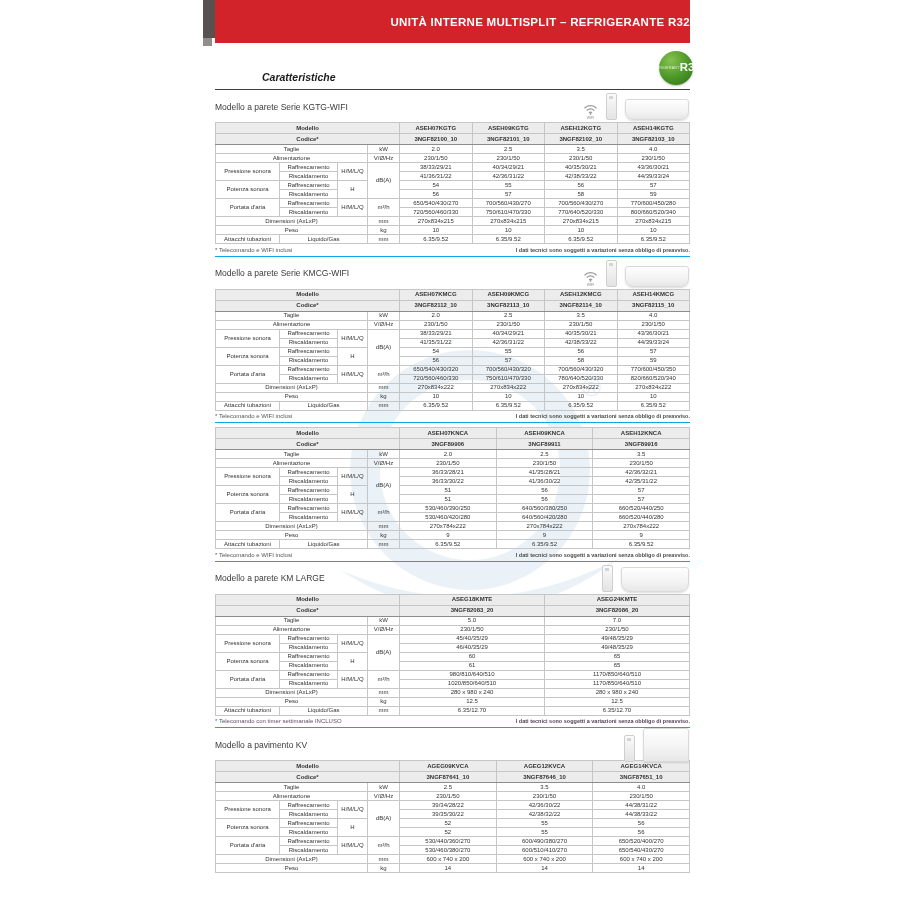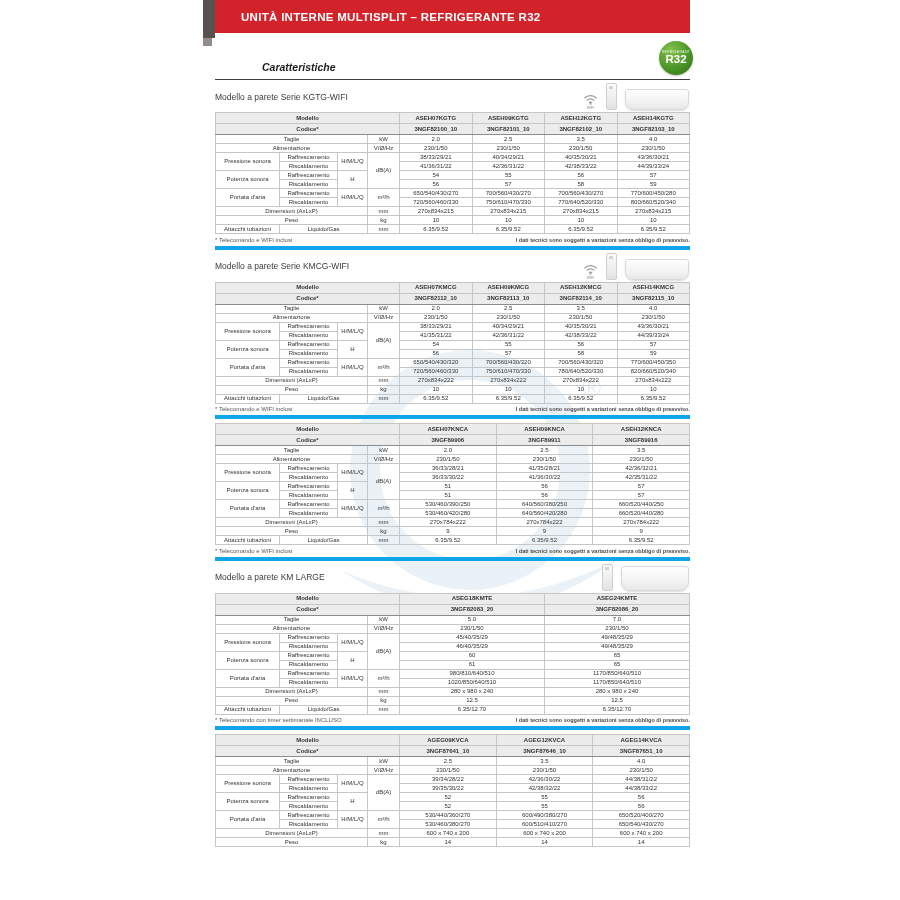"UNITÀ INTERNE MULTISPLIT – REFRIGERANTE" .banner { height: 33px -> 43px; justify-content: none -> flex-end }
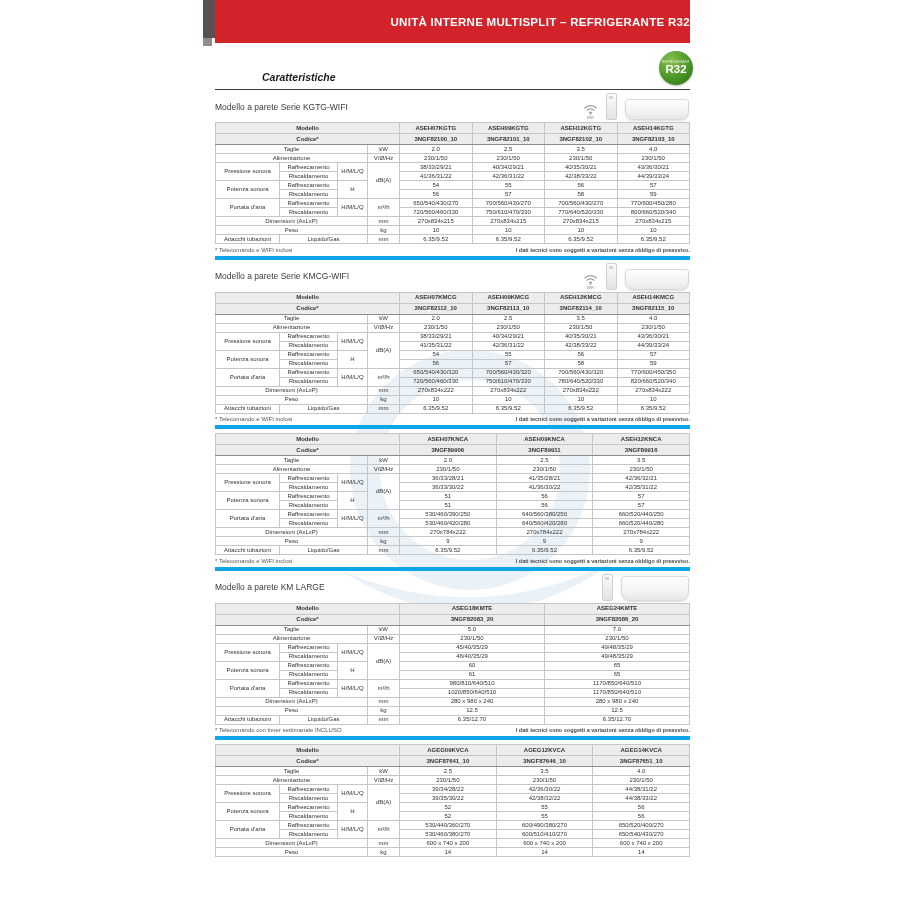"R32" .r32-badge { flex-direction: column -> none }
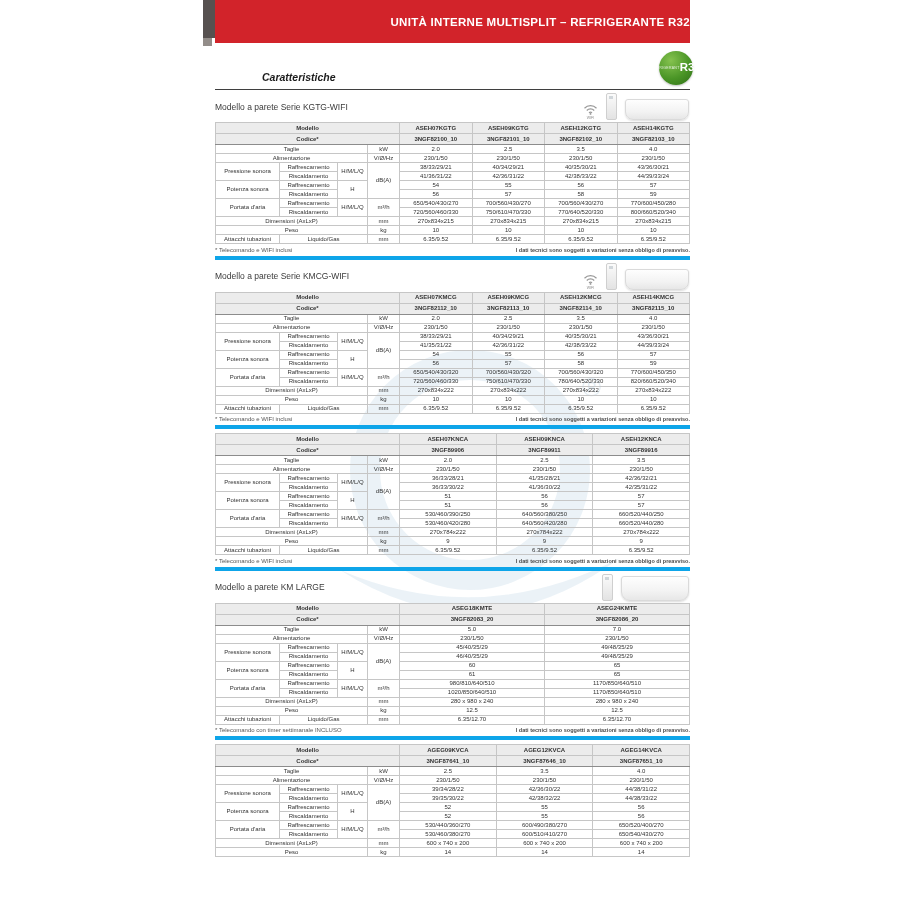"Modello a parete Serie KMCG-WIFI" .sec { border-top: 4px solid #0ea5e9 -> 1px solid #0ea5e9 }
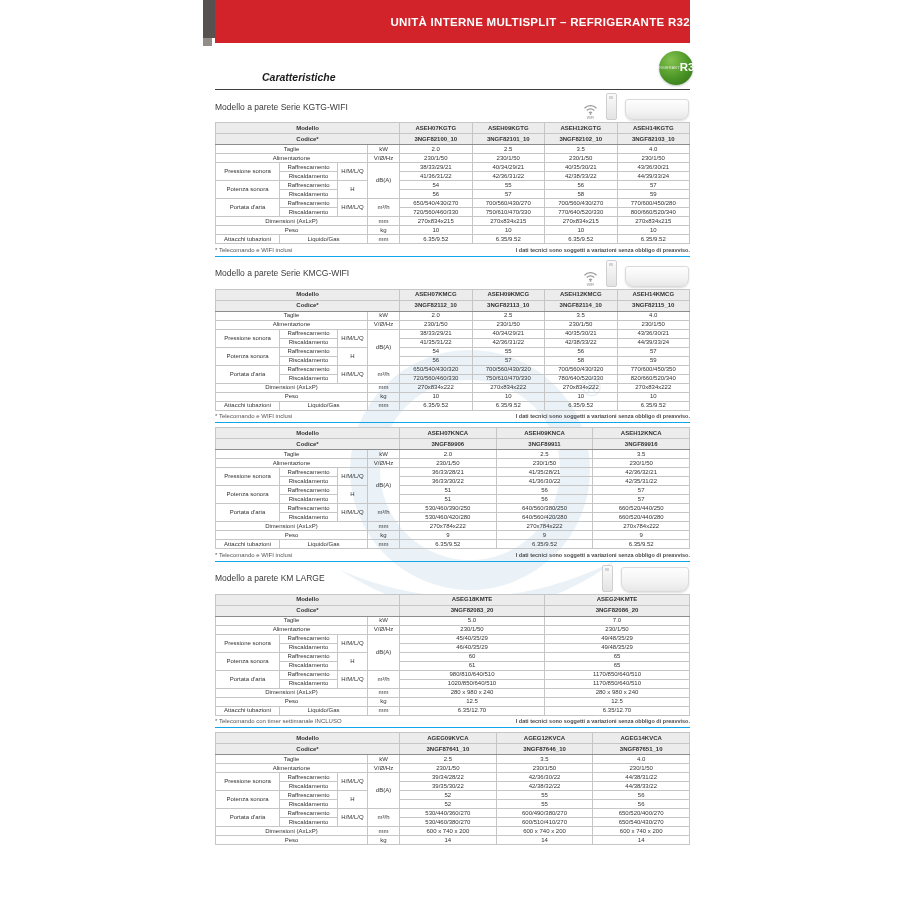"Modello a pavimento KV" div.sec-head { html: none -> <div> <span>Modello a pavimento KV</span> <span> <span> <i></i> </span> <span></span> </span> </div> }
